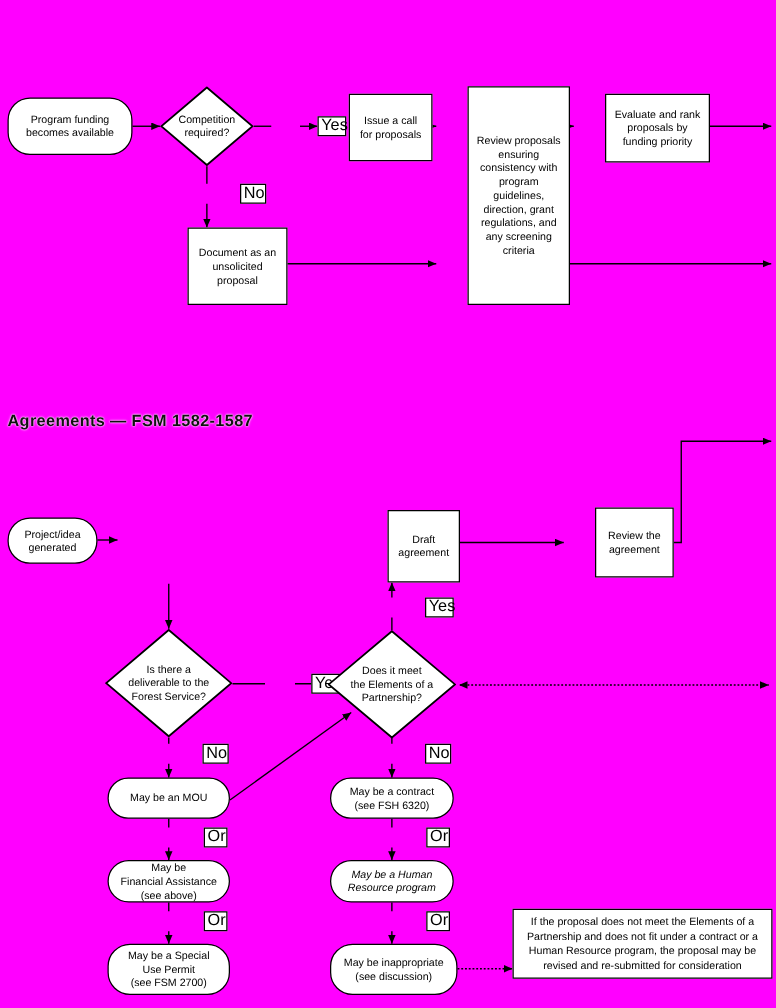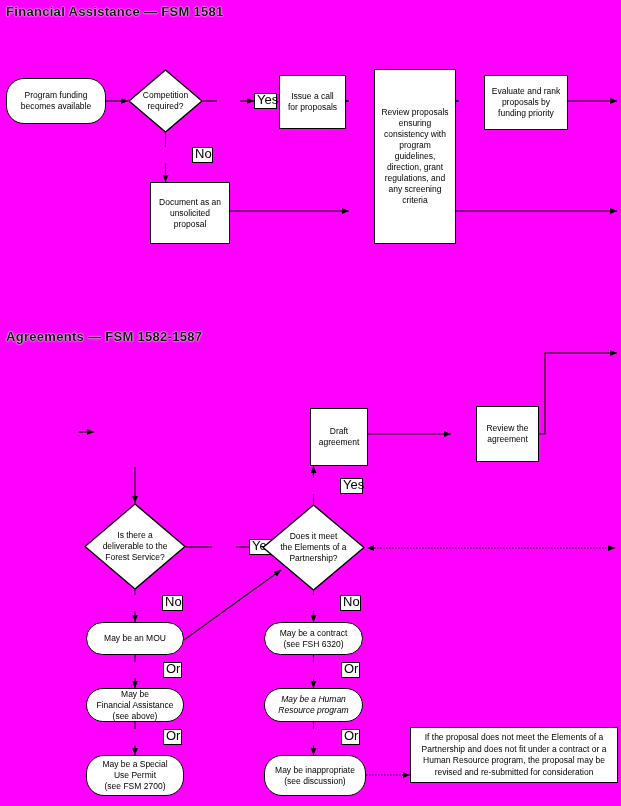"Financial Assistance — FSM 1581" div.section-title { html: <div>Financial Assistance — FSM 1581</div> -> none }
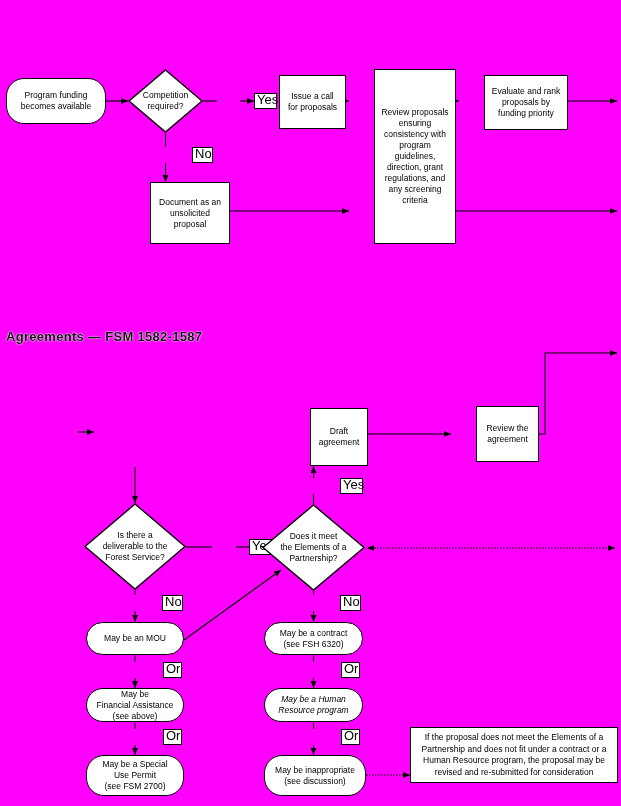"Project/idea" div.node { html: none -> <div> <span>Project/idea generated</span> </div> }
